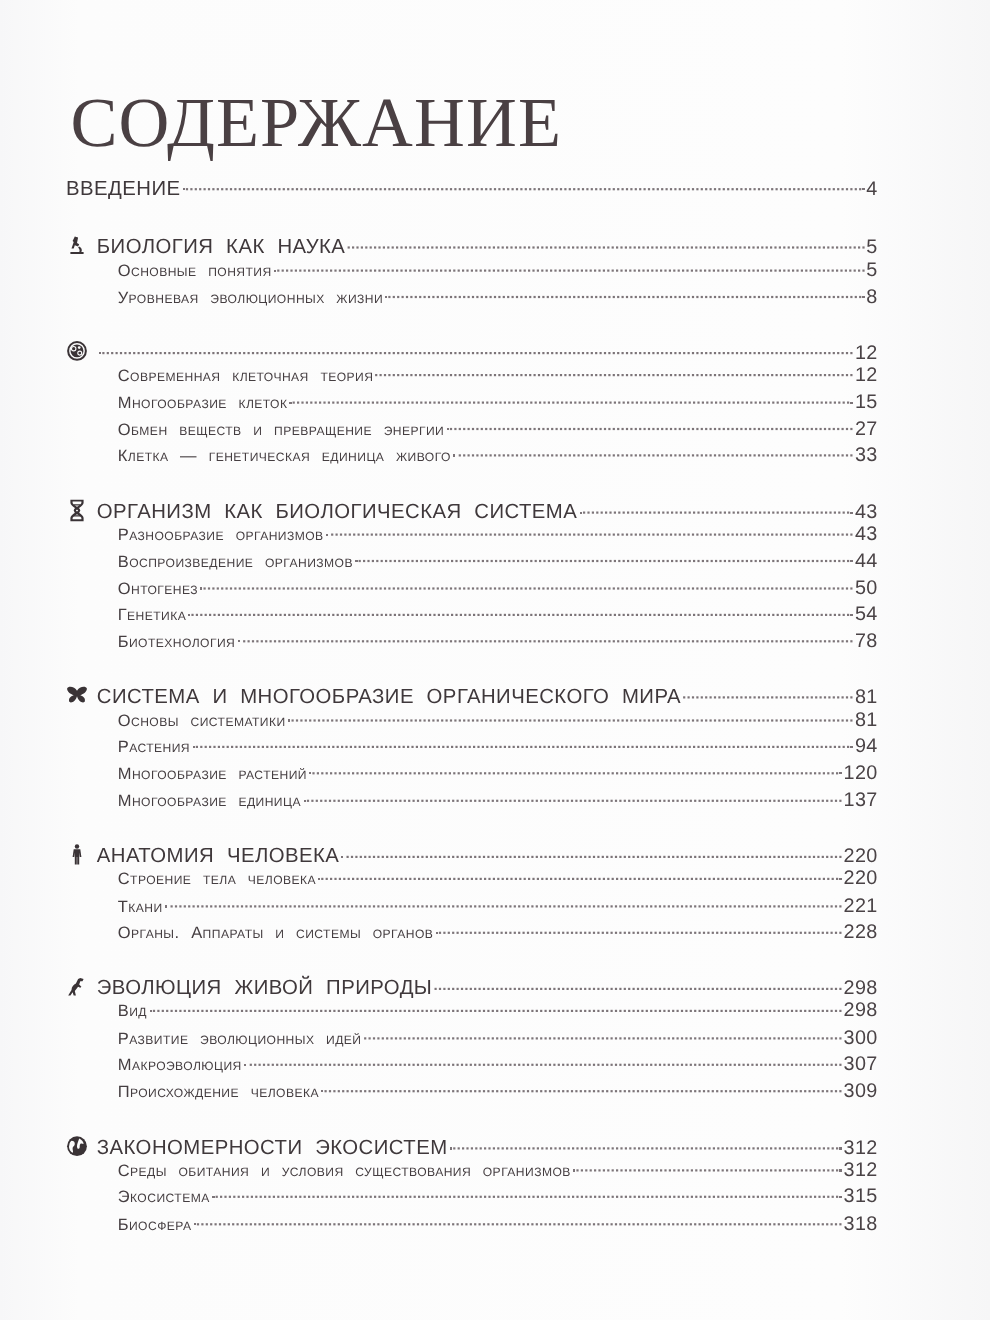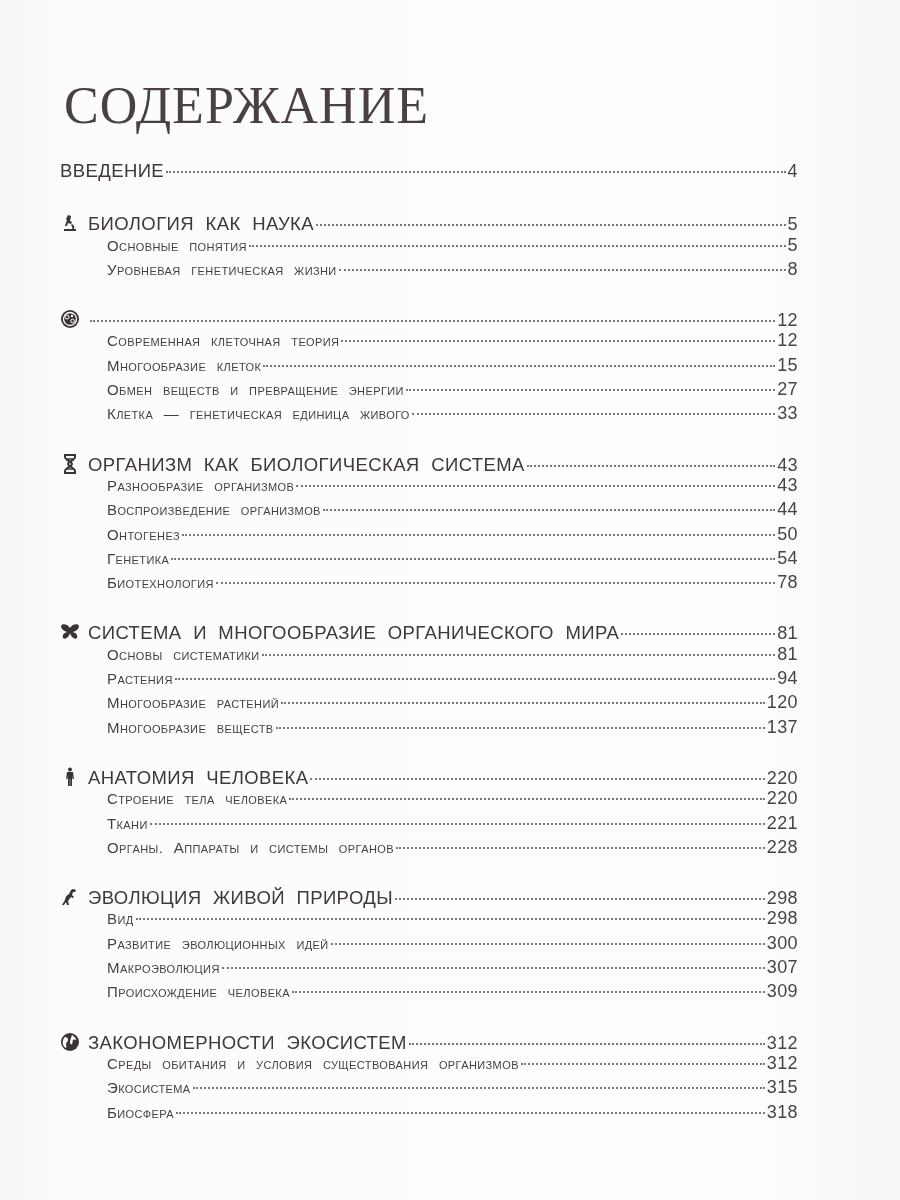"СОДЕРЖАНИЕ" .title { font-size: 52px -> 64px }
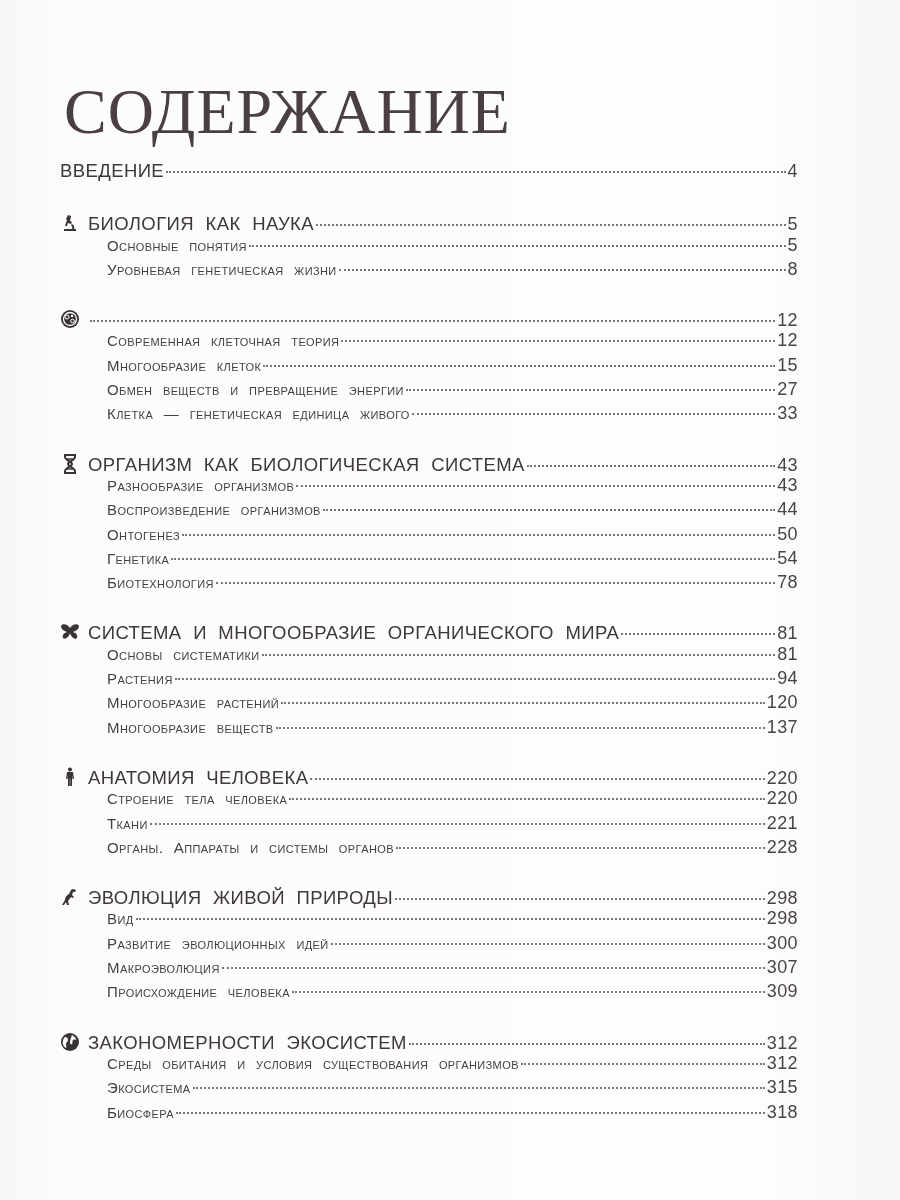"Уровневая генетическая жизни" span.label { text: генетическая -> эволюционных }
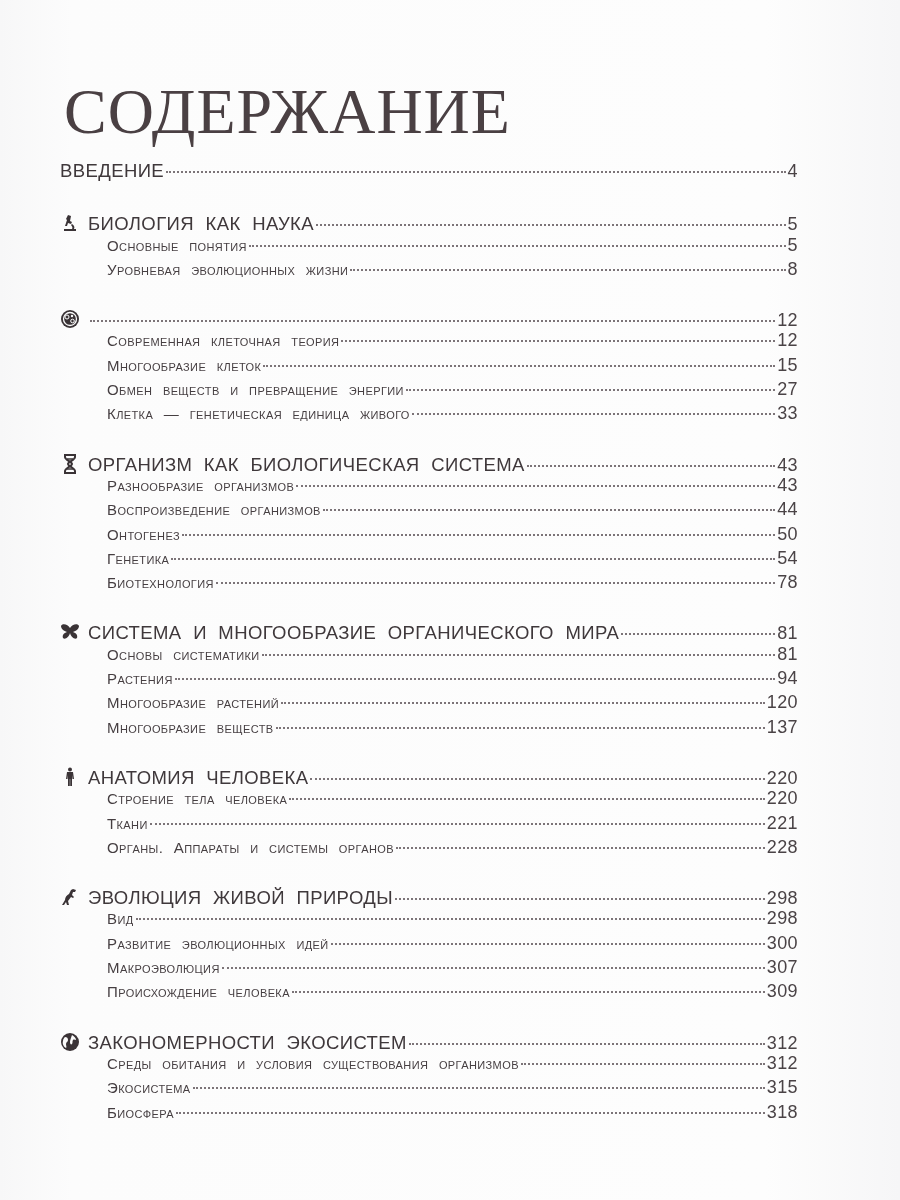"Многообразие веществ" span.label { text: веществ -> единица }
